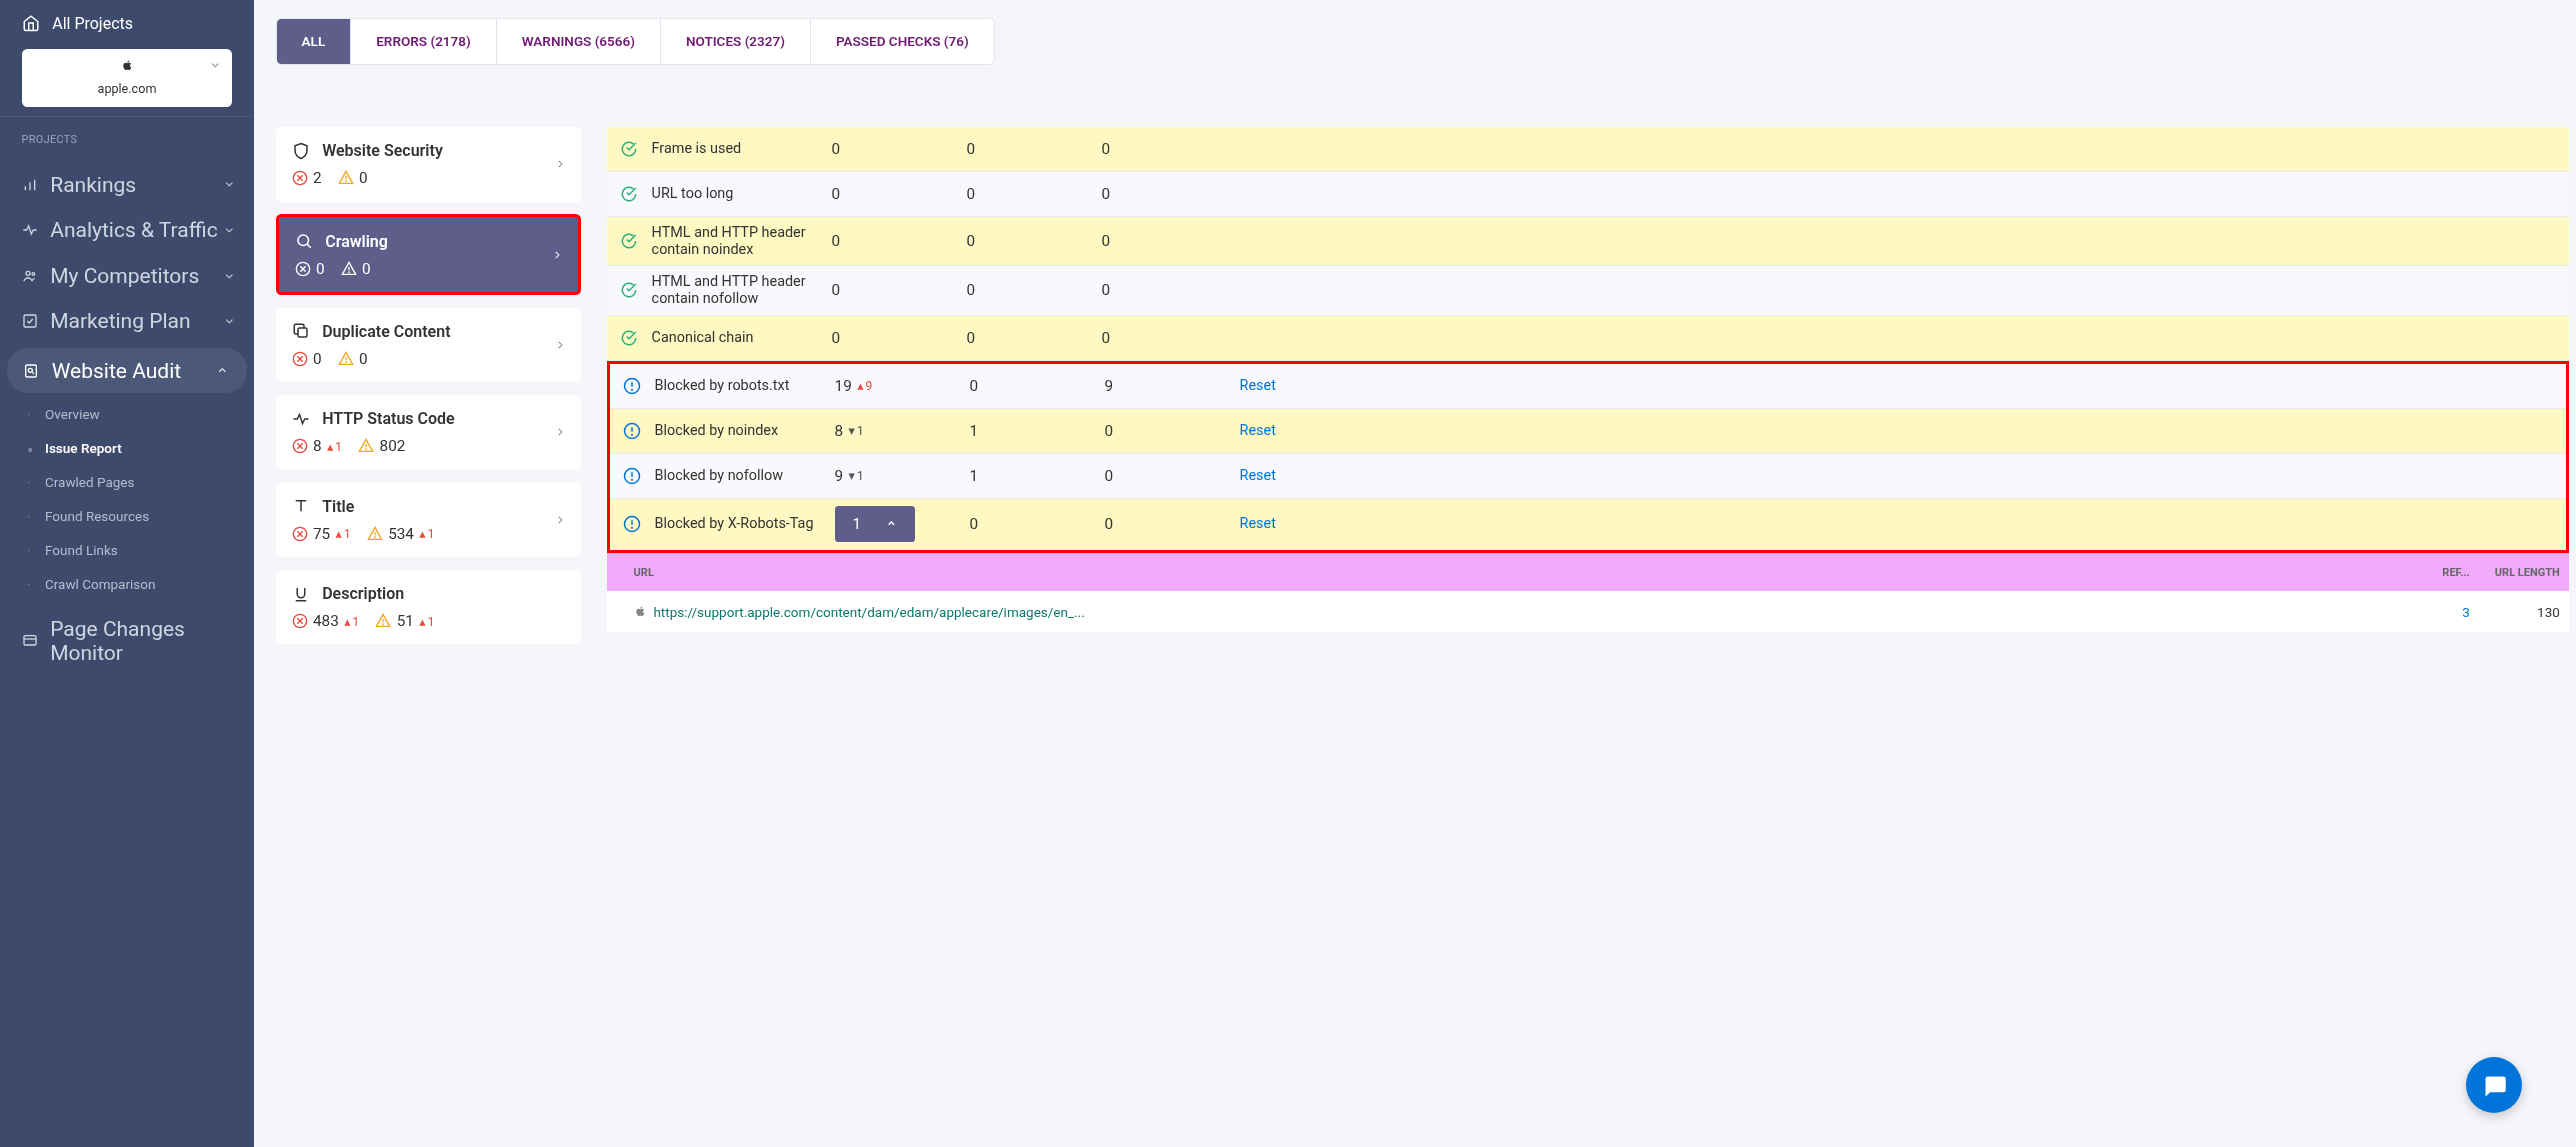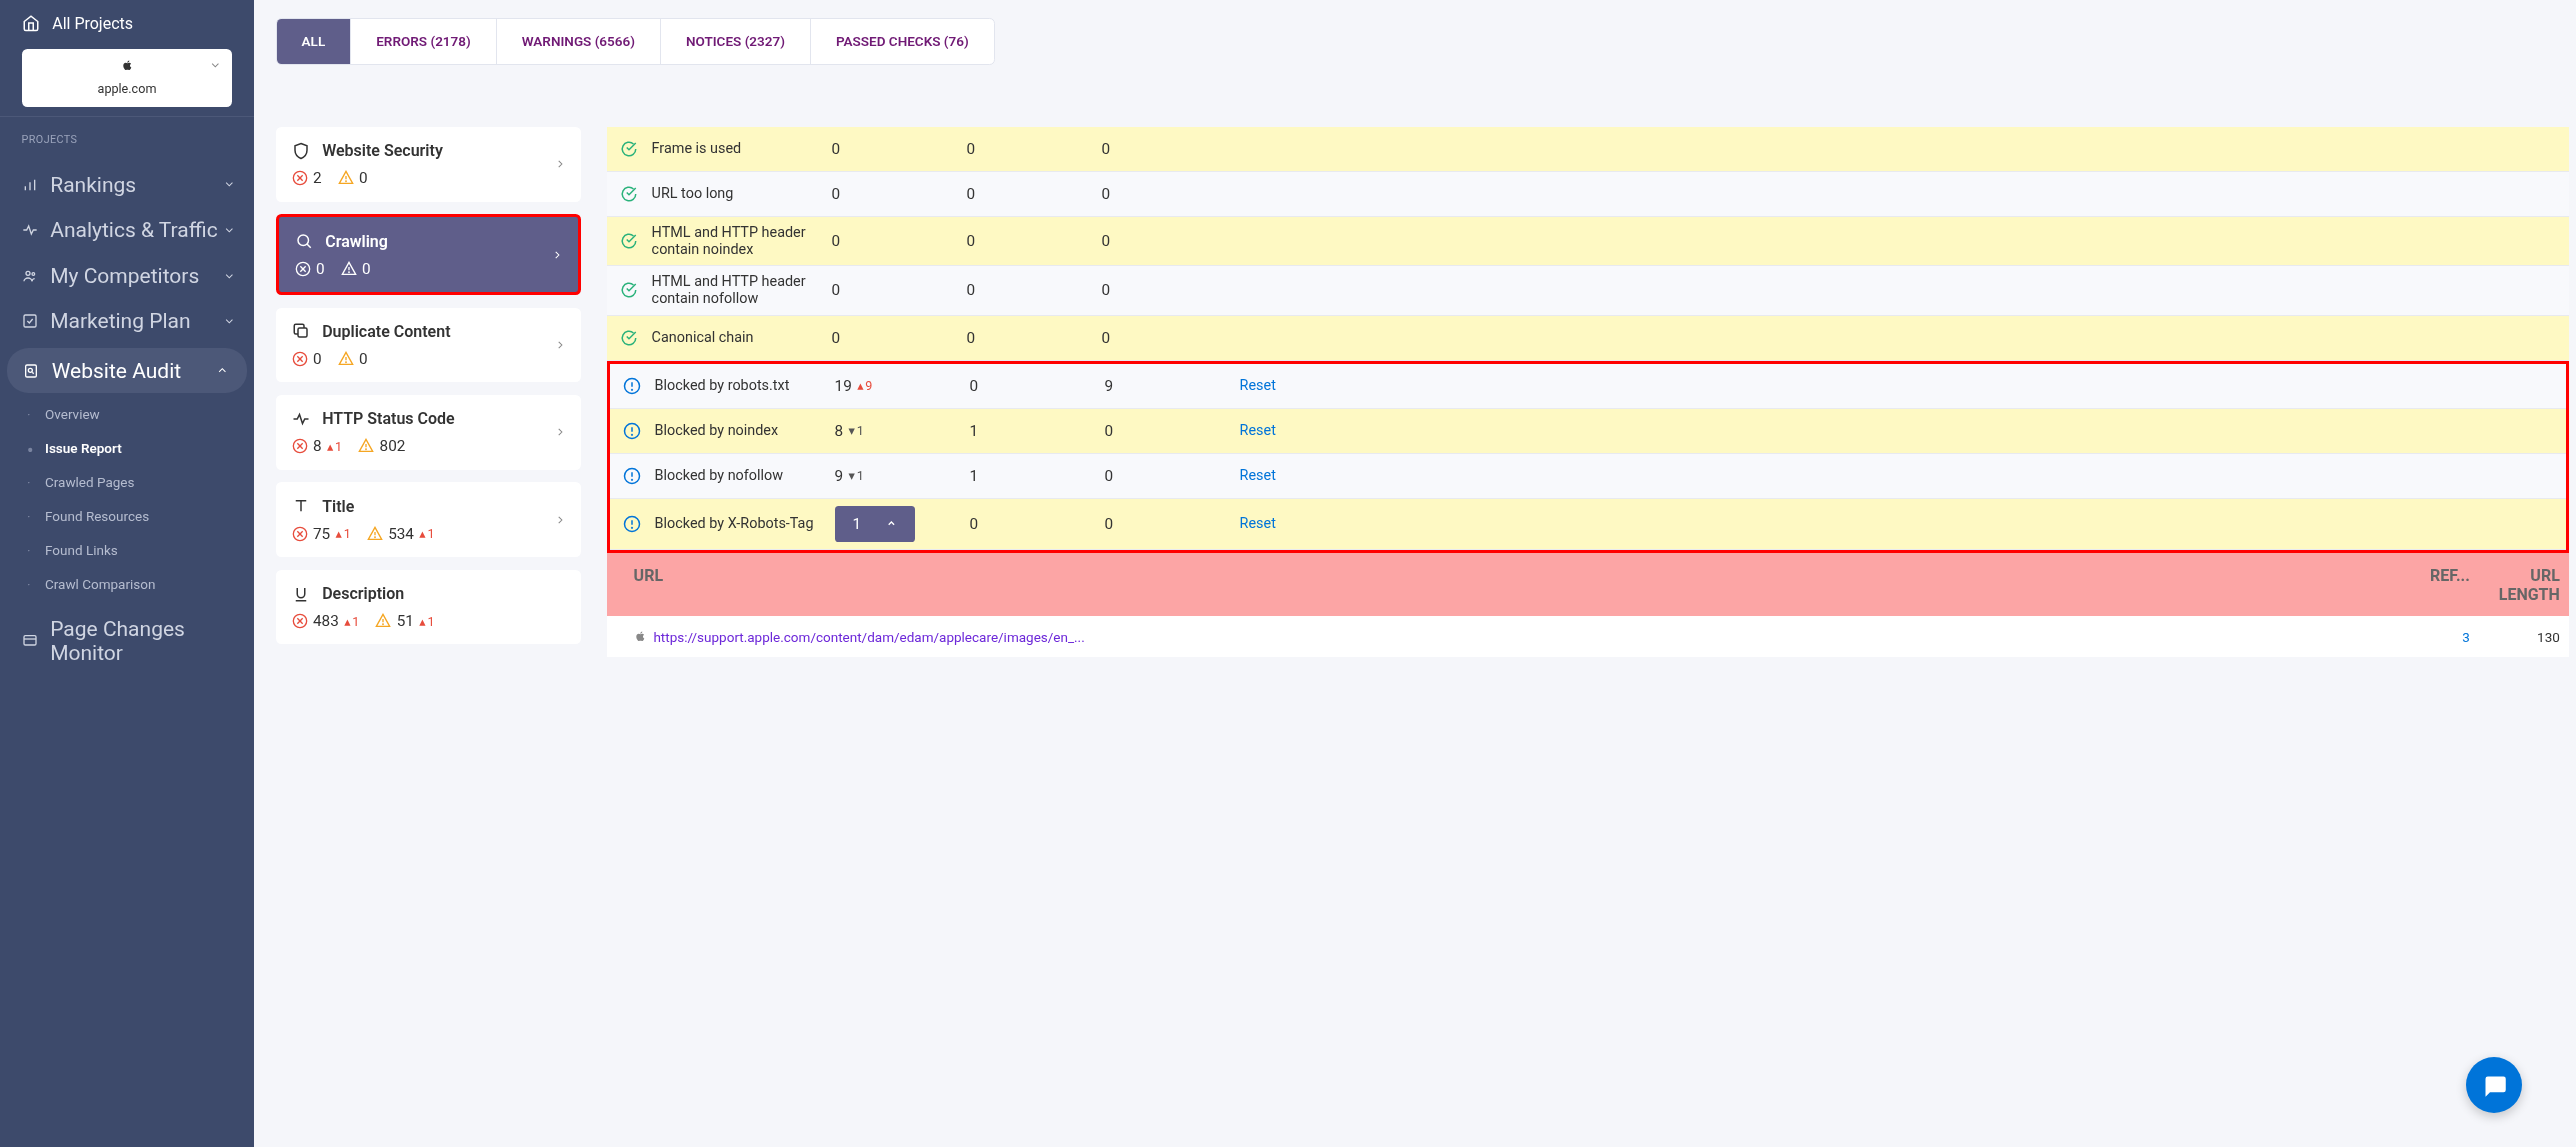"URL" .hdr-row { background: #fca5a5 -> #f0abfc; font-size: 16px -> 11px }
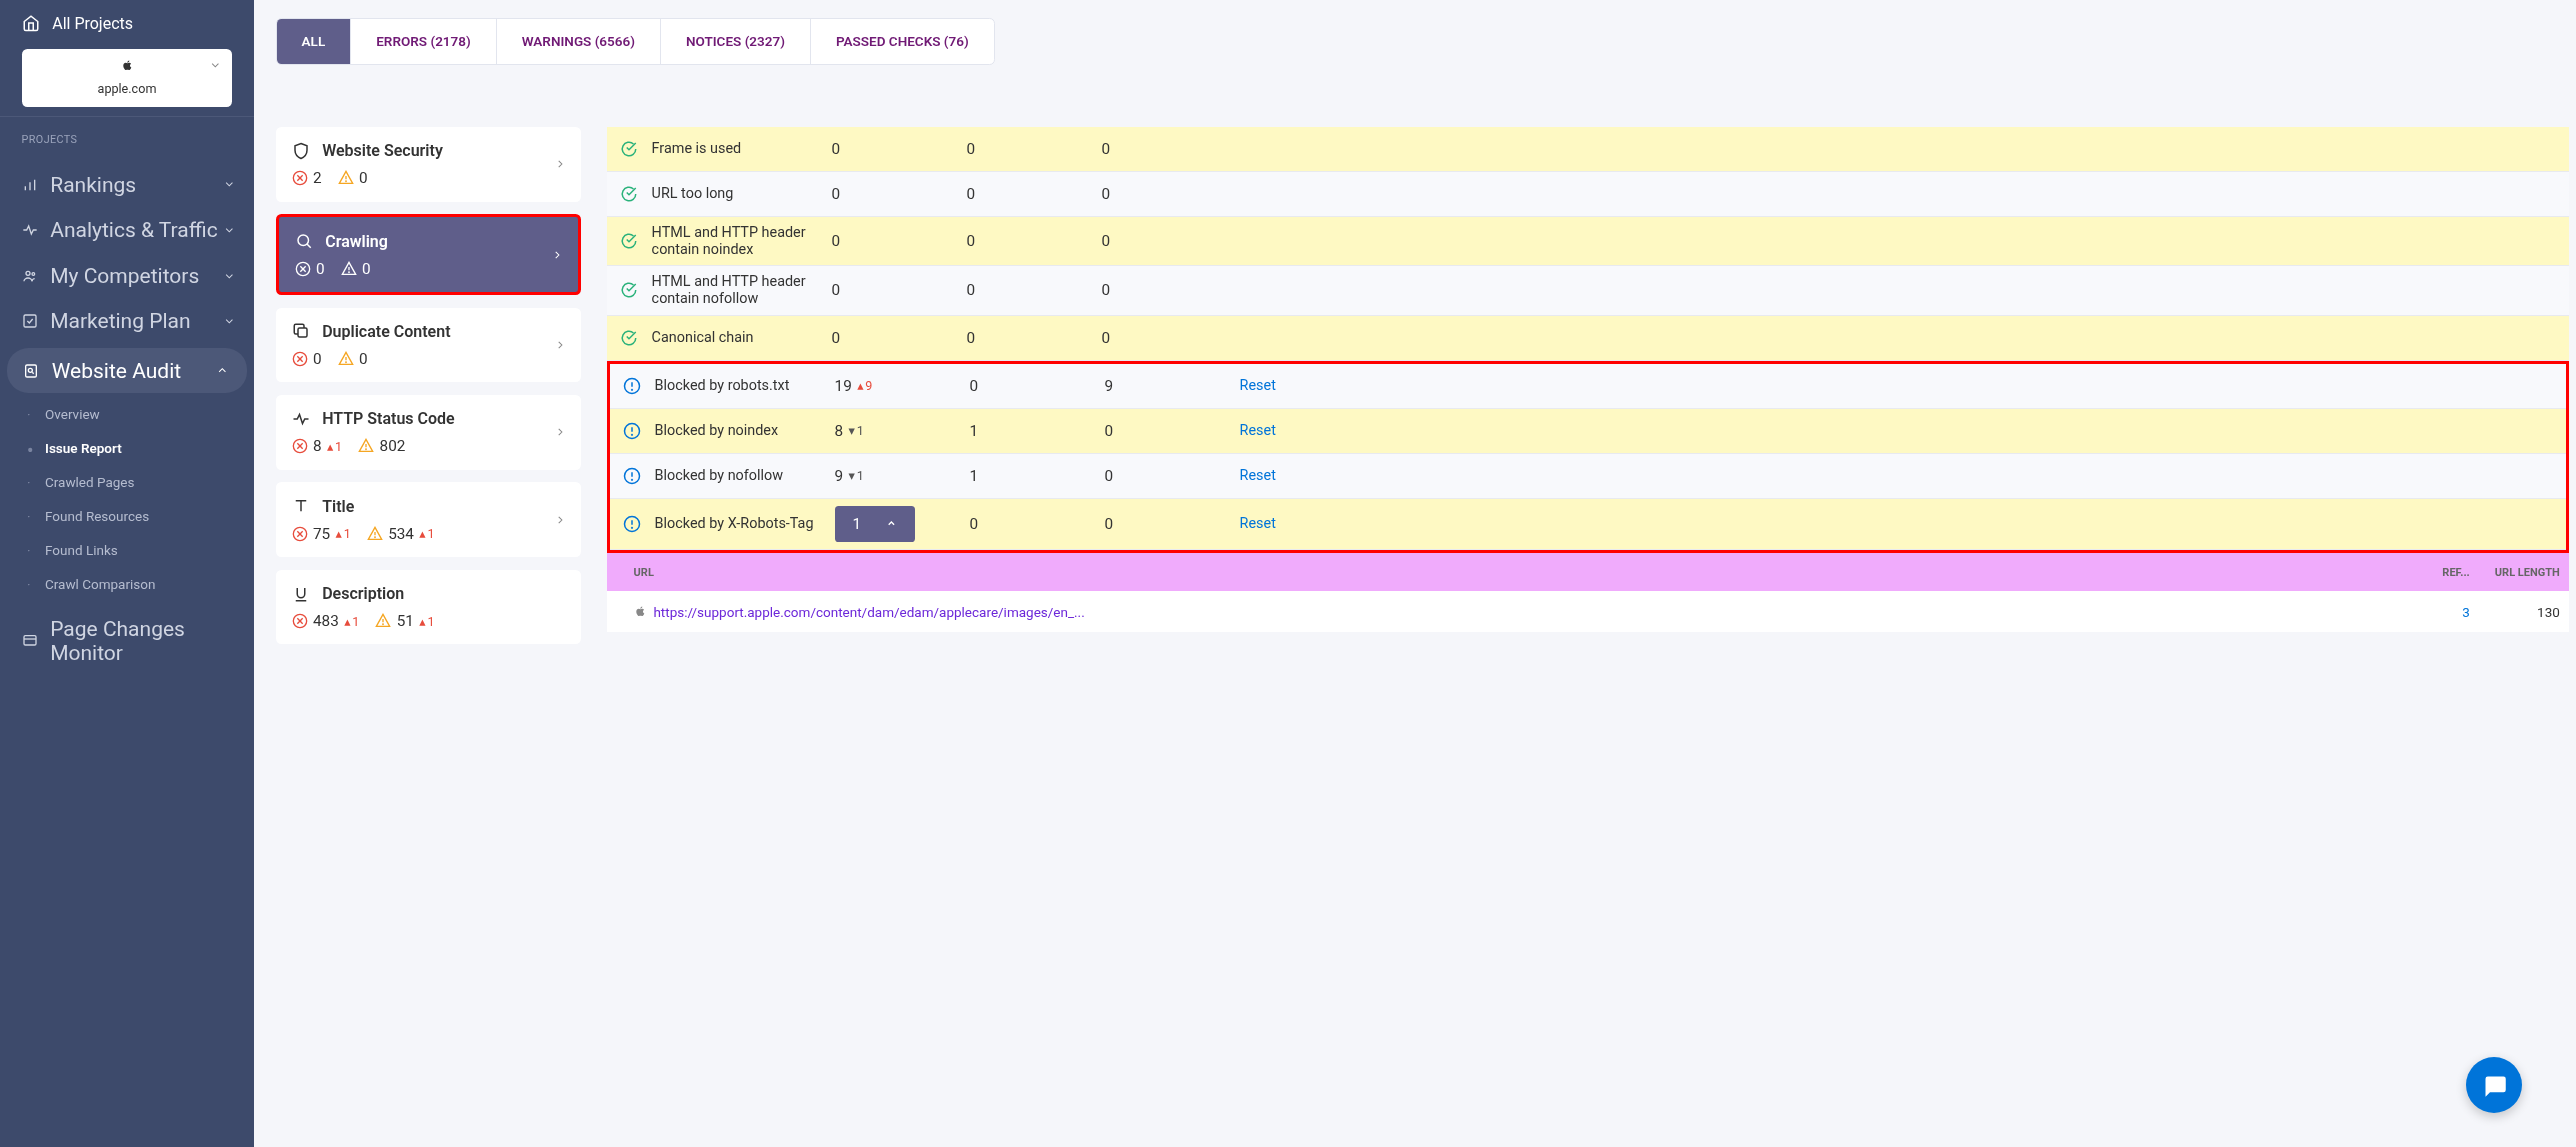"https://support.apple.com/content/dam/ed" .data-url a { color: #6d28d9 -> #0f766e }
